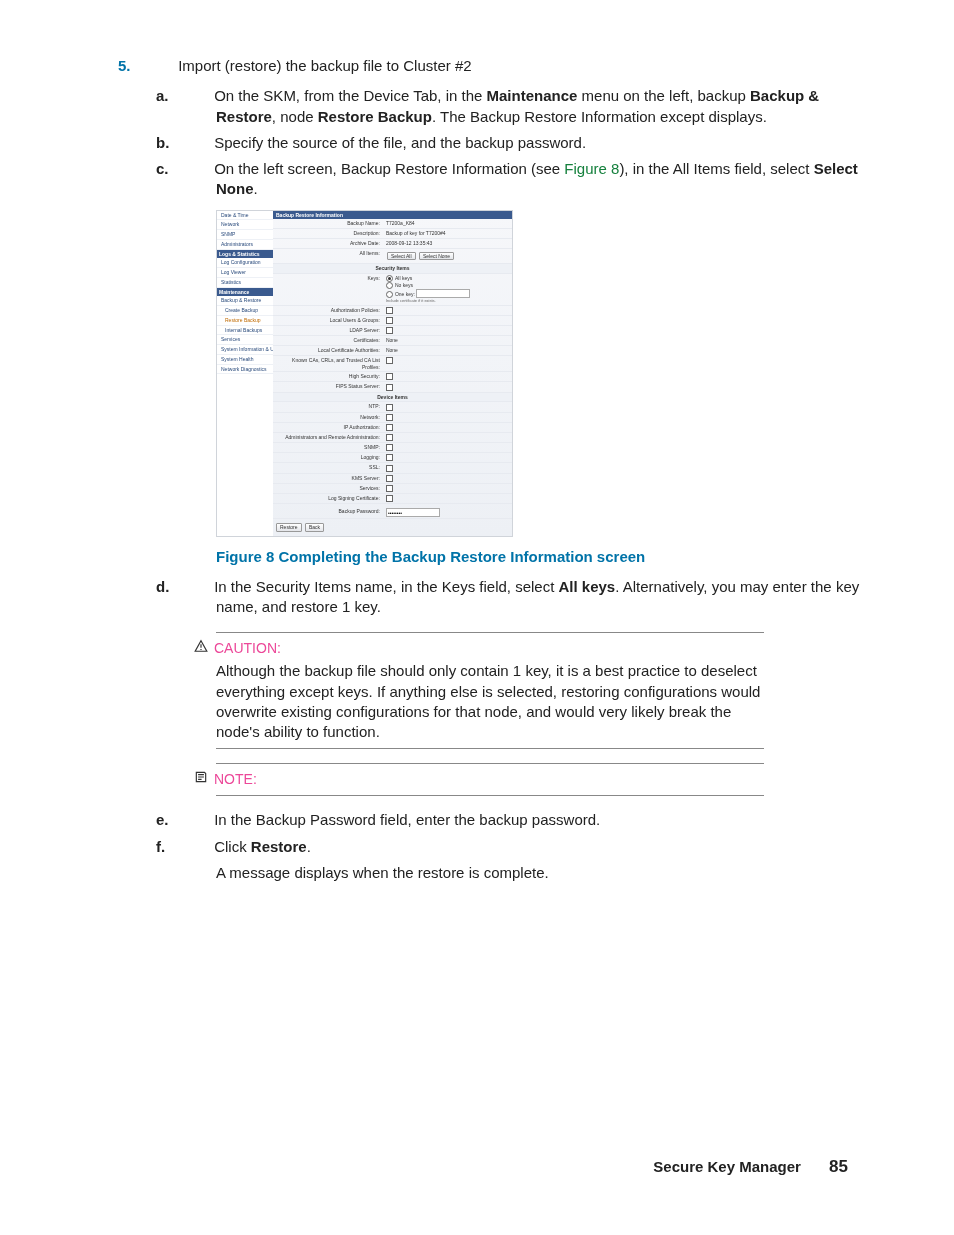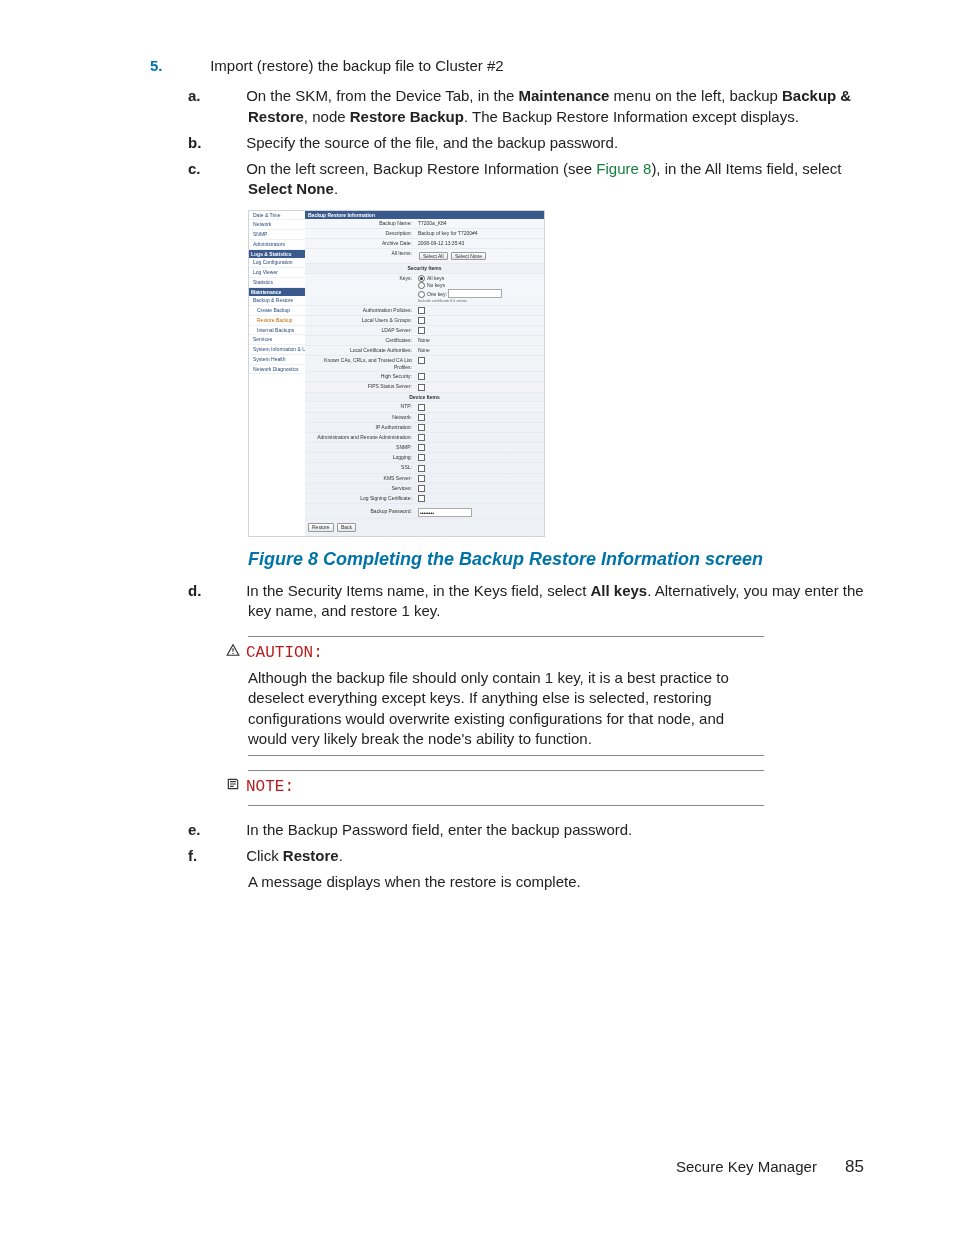"5. Import (restore) the backup" .page { margin-left: 32px -> none }
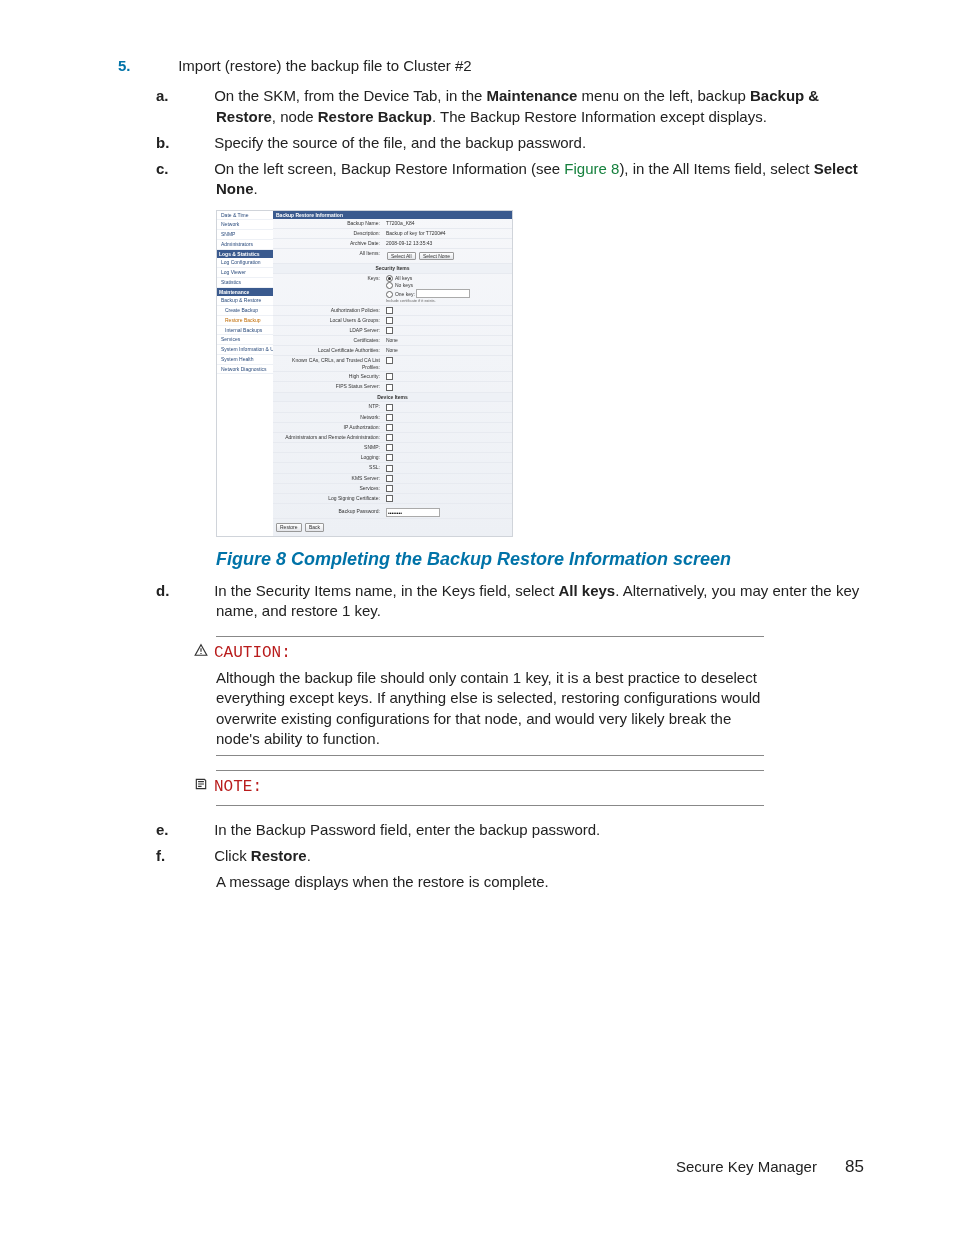"Figure 8 Completing the Backup" .figcaption { font-size: 18px -> 15px; font-style: italic -> none }
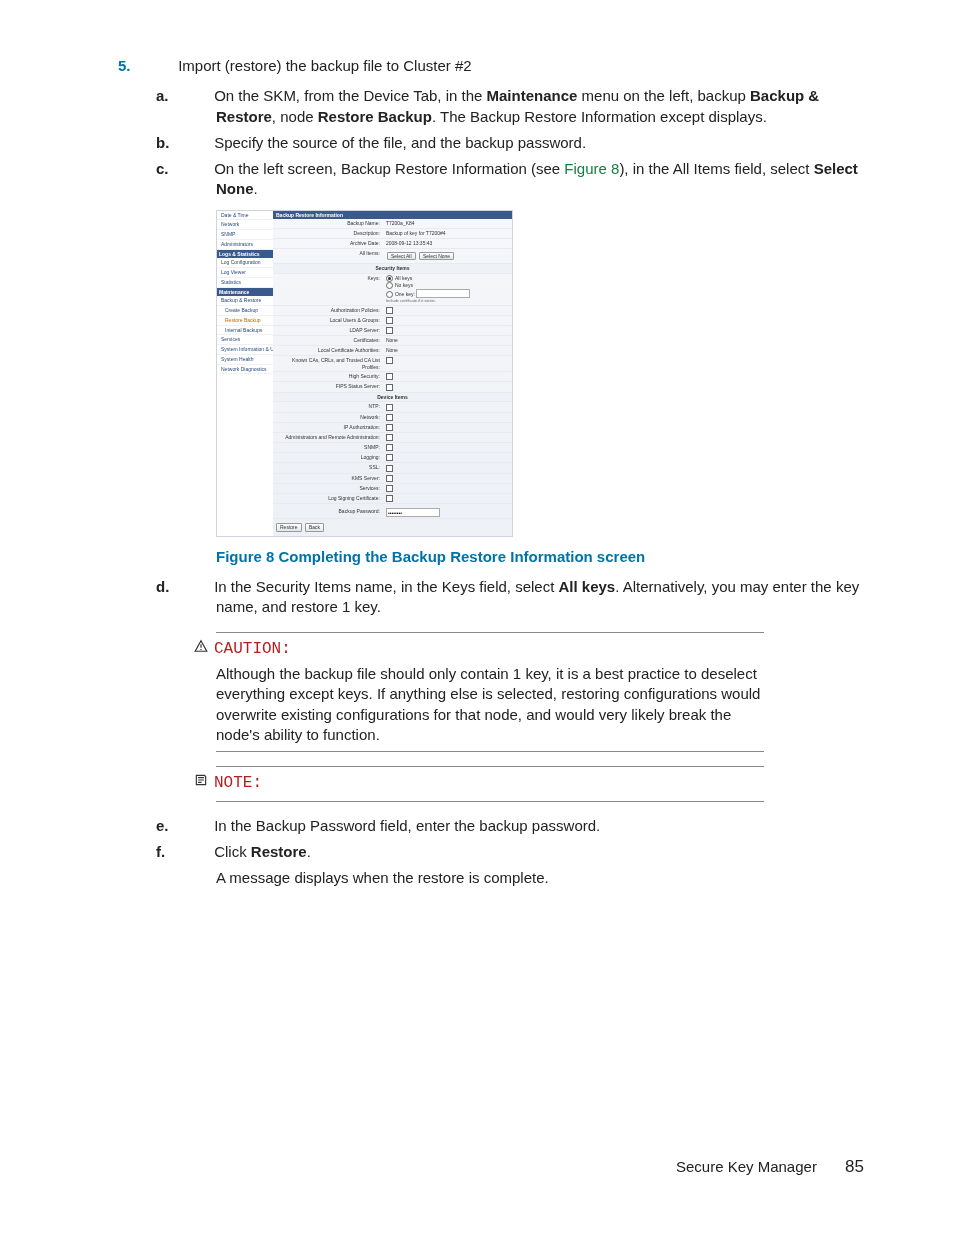"CAUTION:" .admon-head { color: #b91c1c -> #ec4899; font-family: Liberation Mono, monospace -> none; font-size: 16px -> 14px }
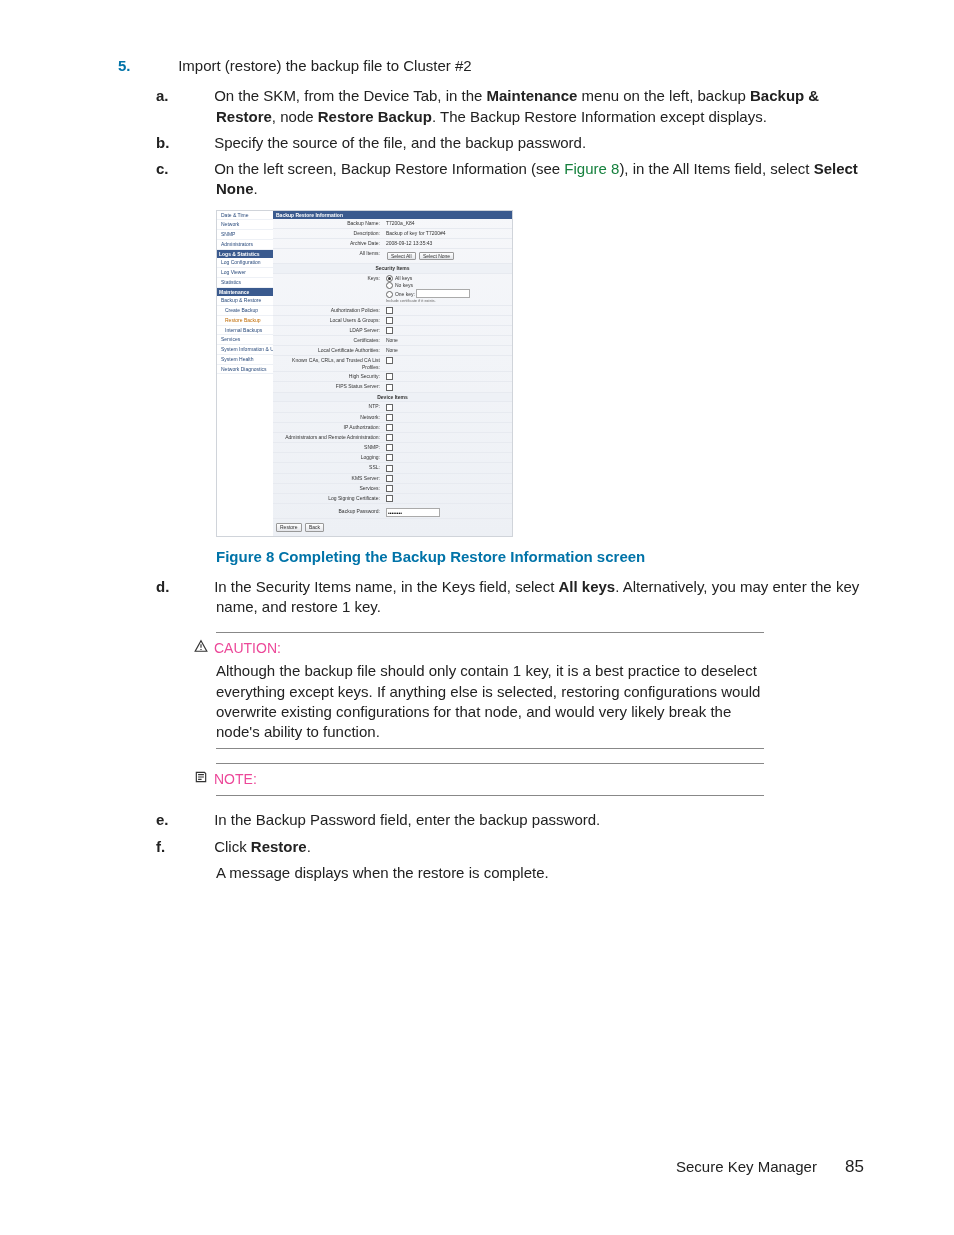"Secure Key Manager 85" .footer { font-weight: none -> bold; right: 90px -> 106px }
